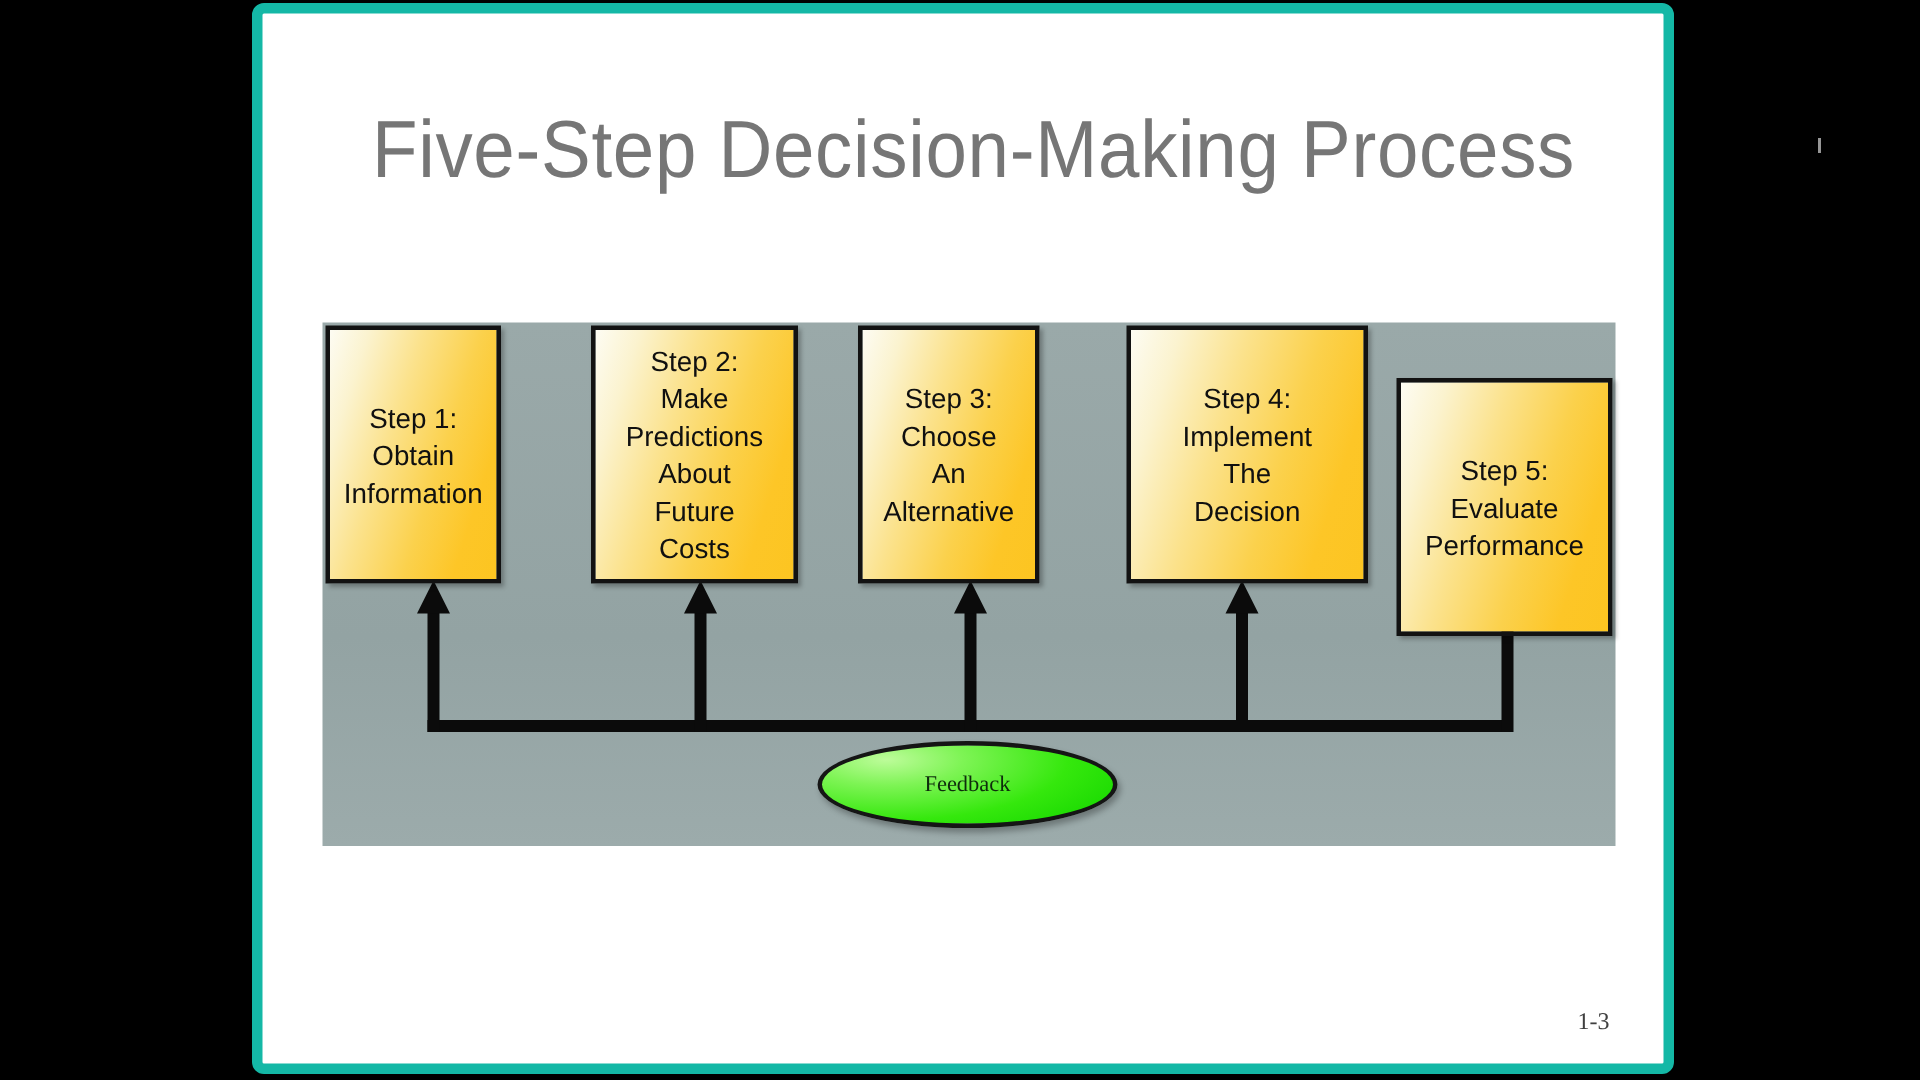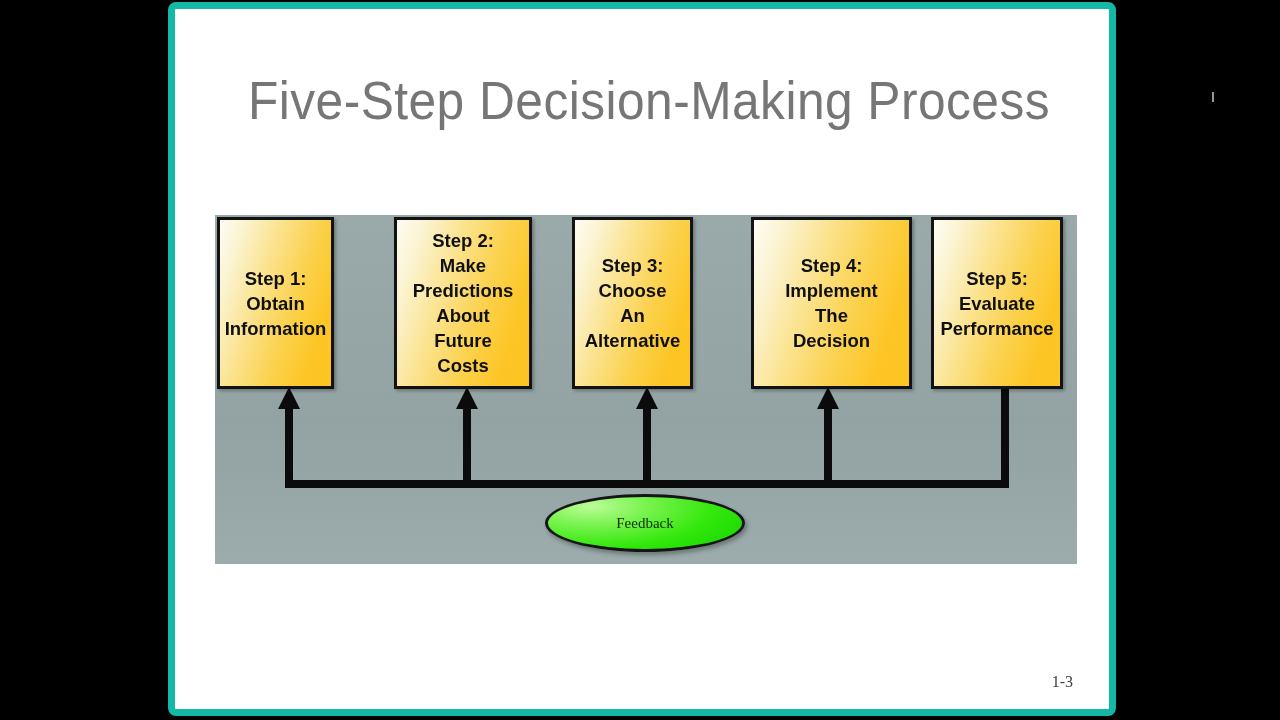"Step 2:" .step-box { font-weight: bold -> none }
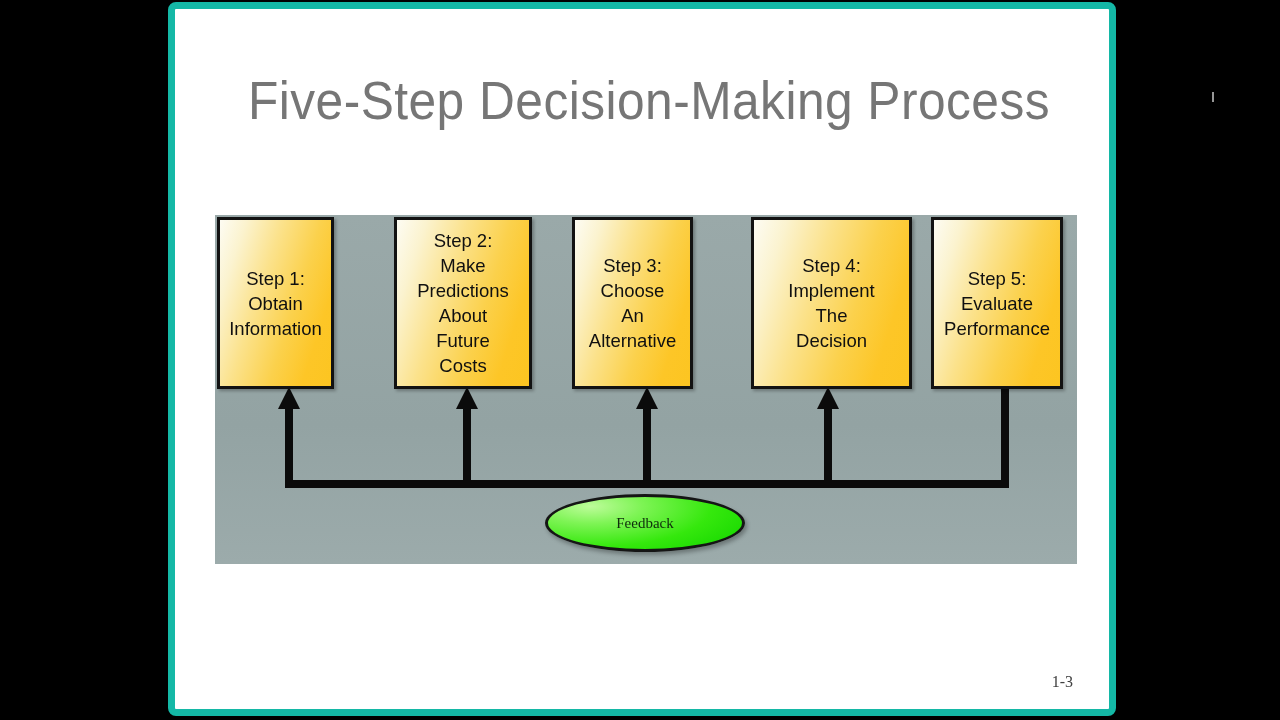"Step 5:" #step-5 { margin-top: none -> 35px; width: 132px -> 144px }
